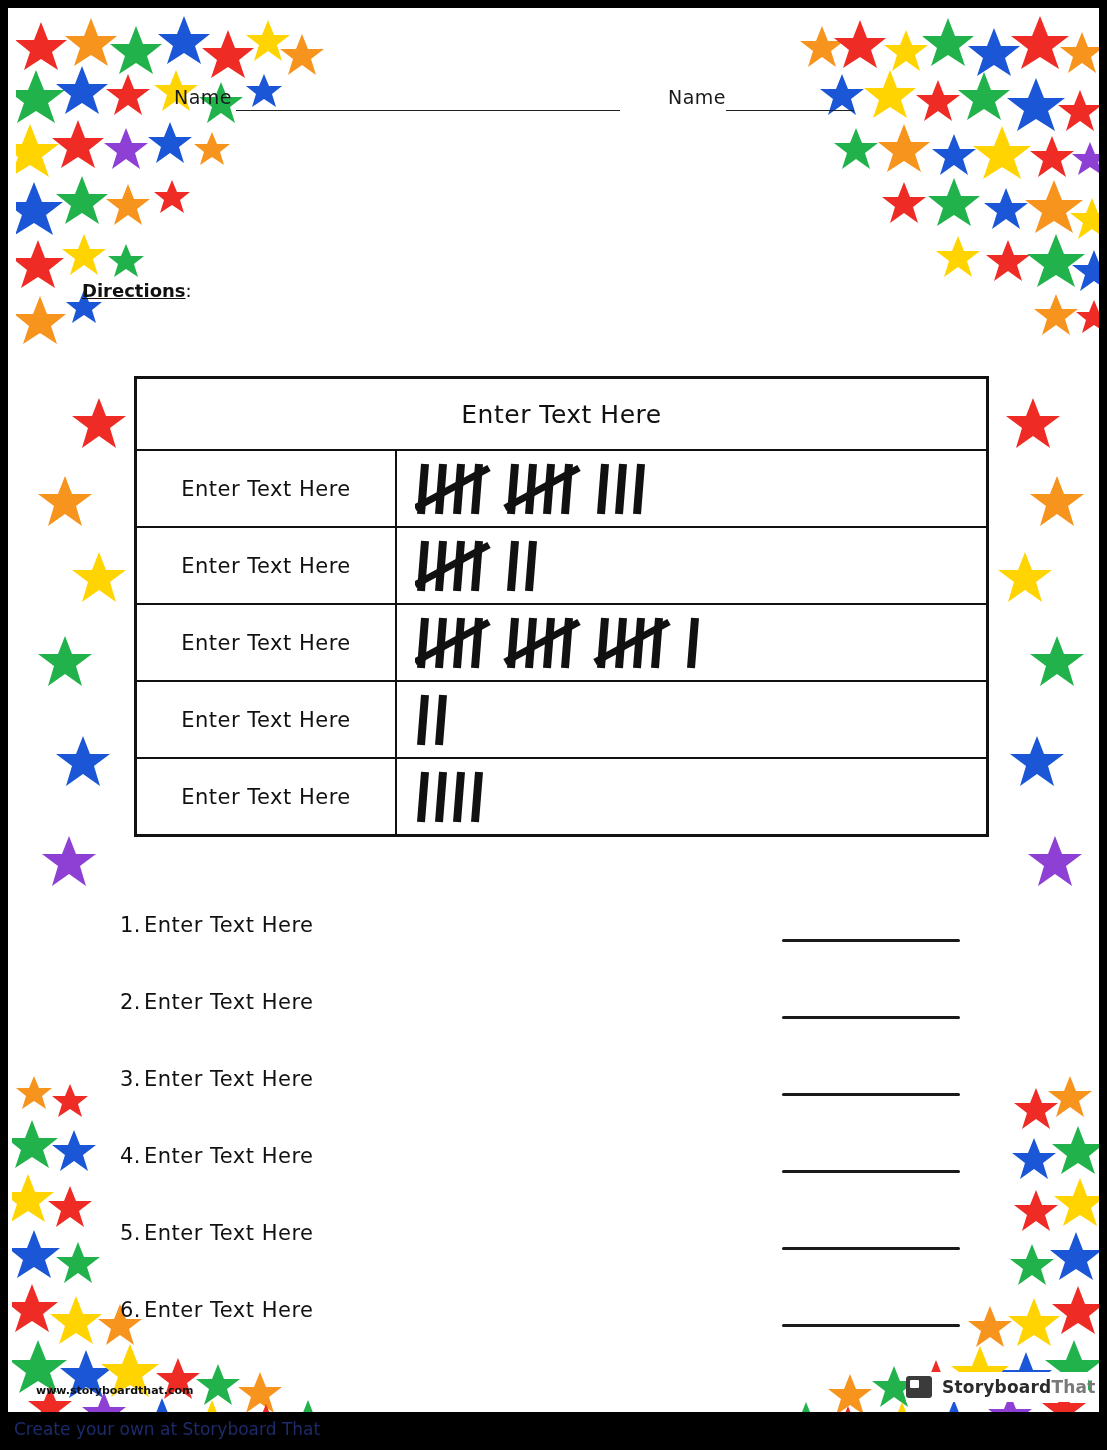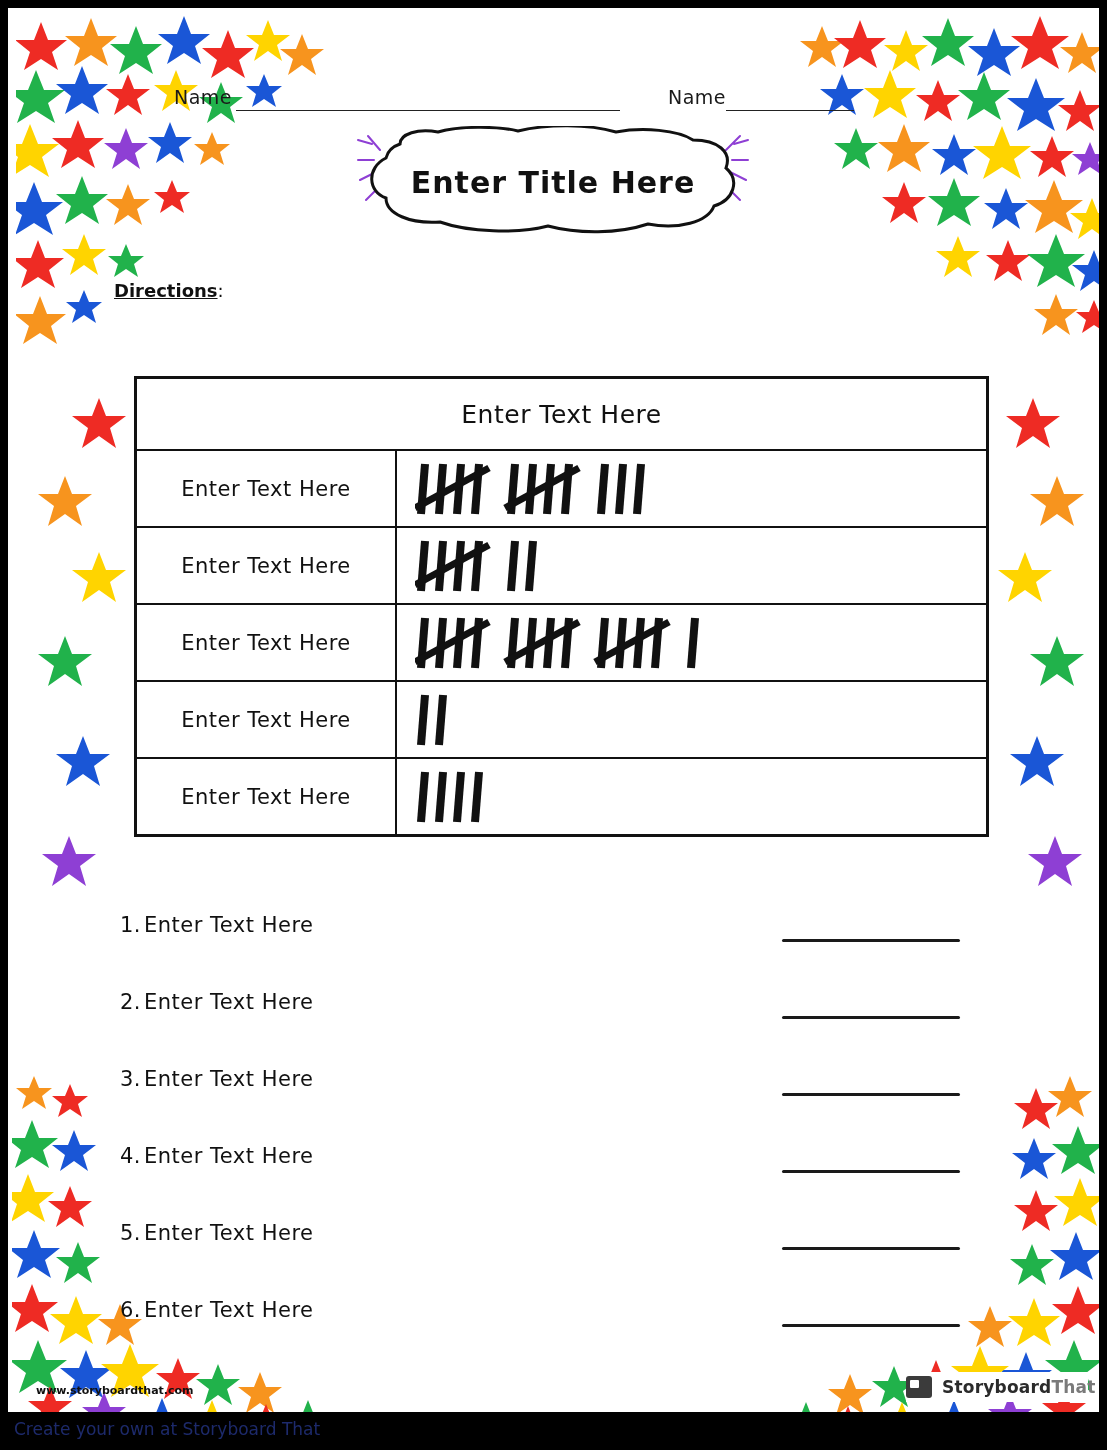"Enter Title Here" div.title-wrap { html: <div> <svg> <g> <path></path> </g> <path></path> </svg> <div>Enter Title Here</div> </div> -> none }
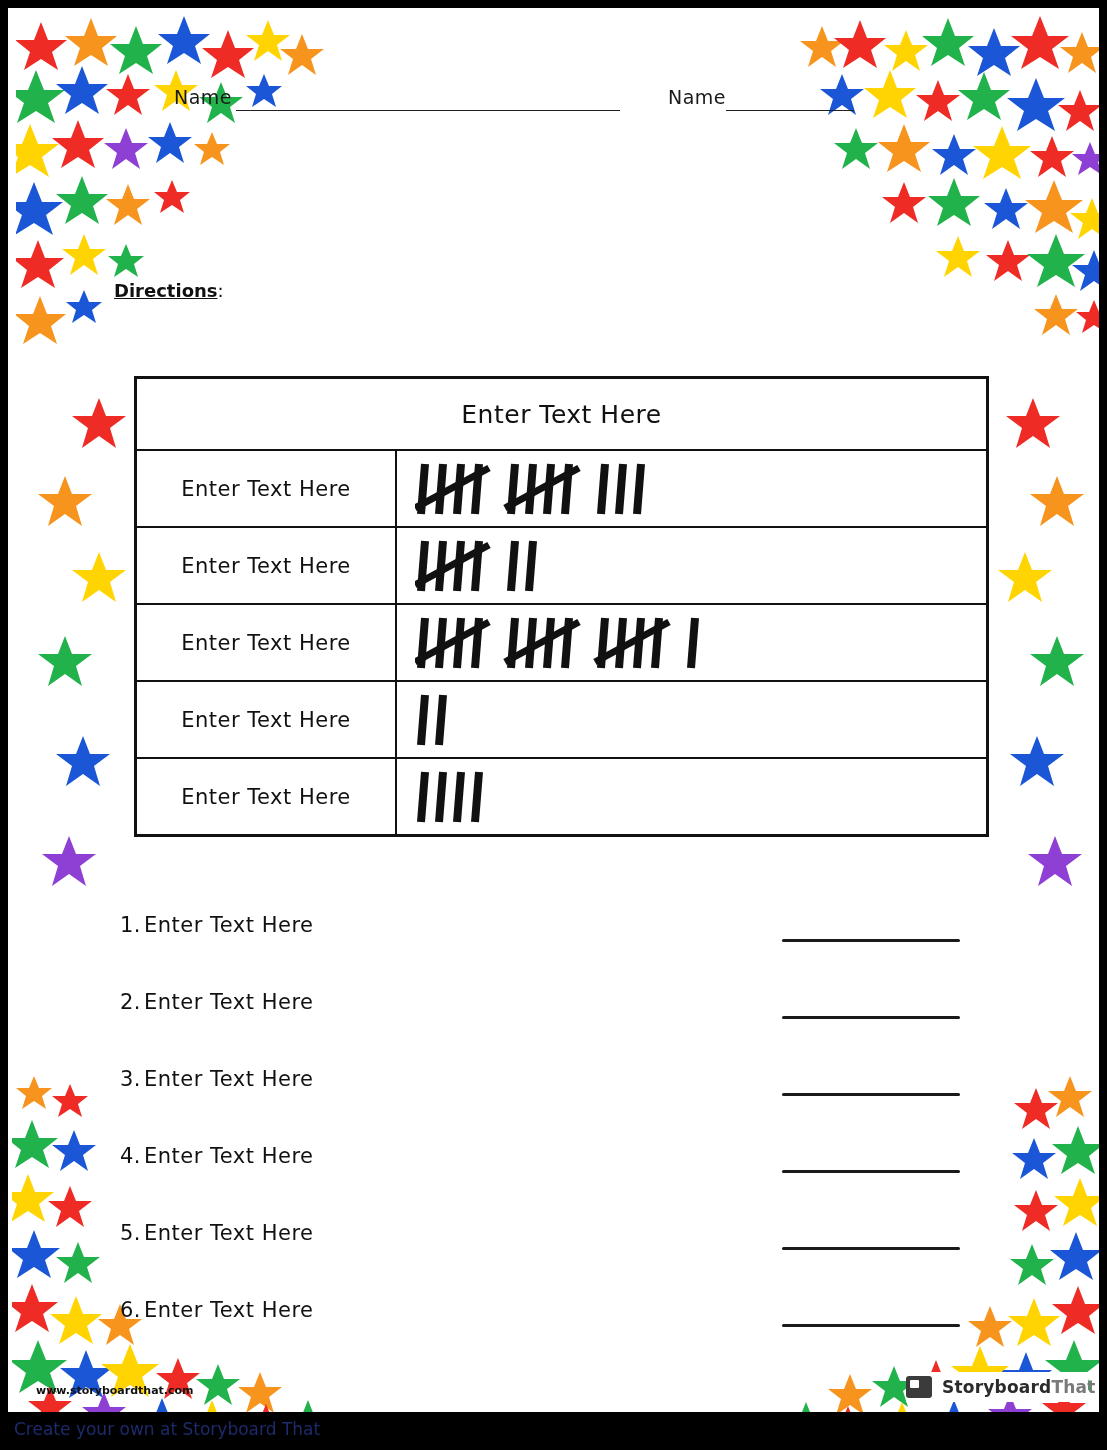"Directions:" .directions { margin-left: 32px -> none }
